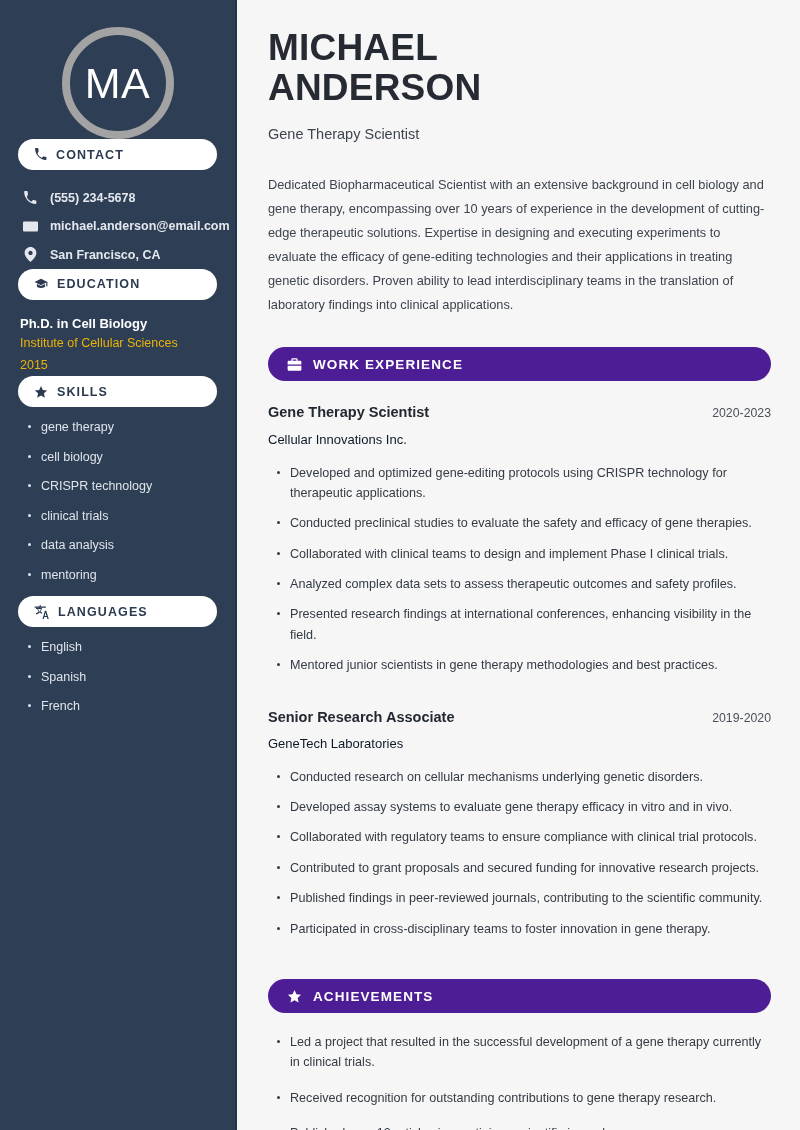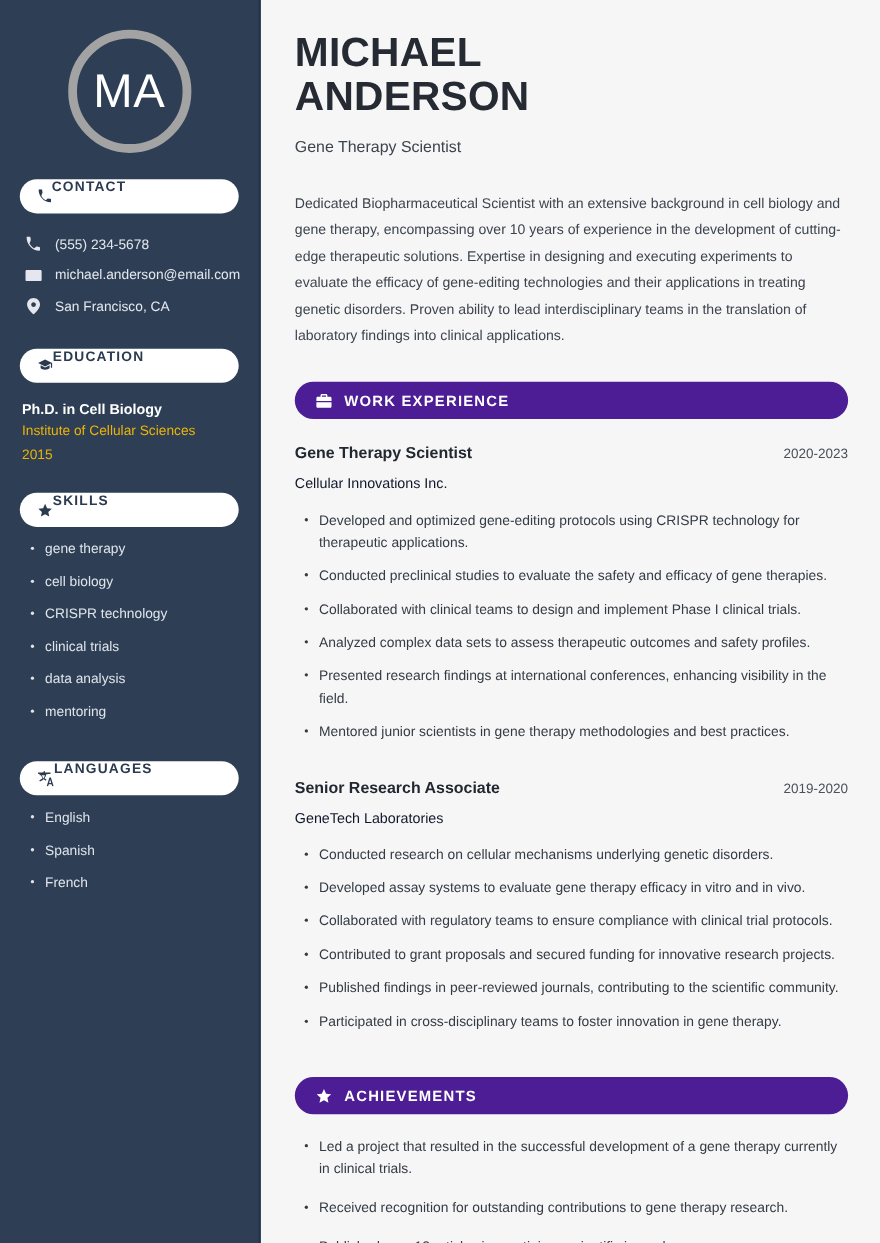"CONTACT" .pill { align-items: none -> center; gap: none -> 9px; margin-top: 24px -> none }
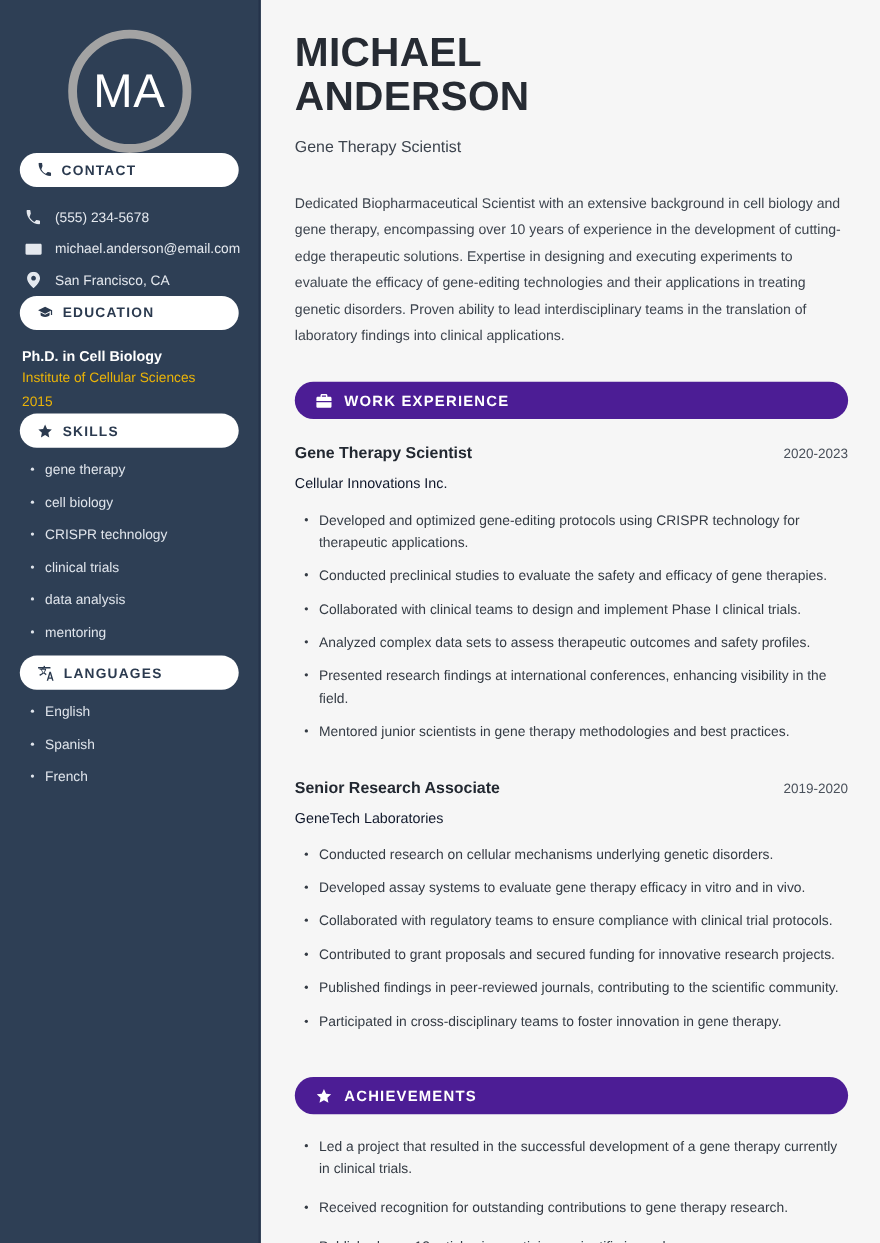"(555) 234-5678" .contact-list { font-weight: none -> bold }
